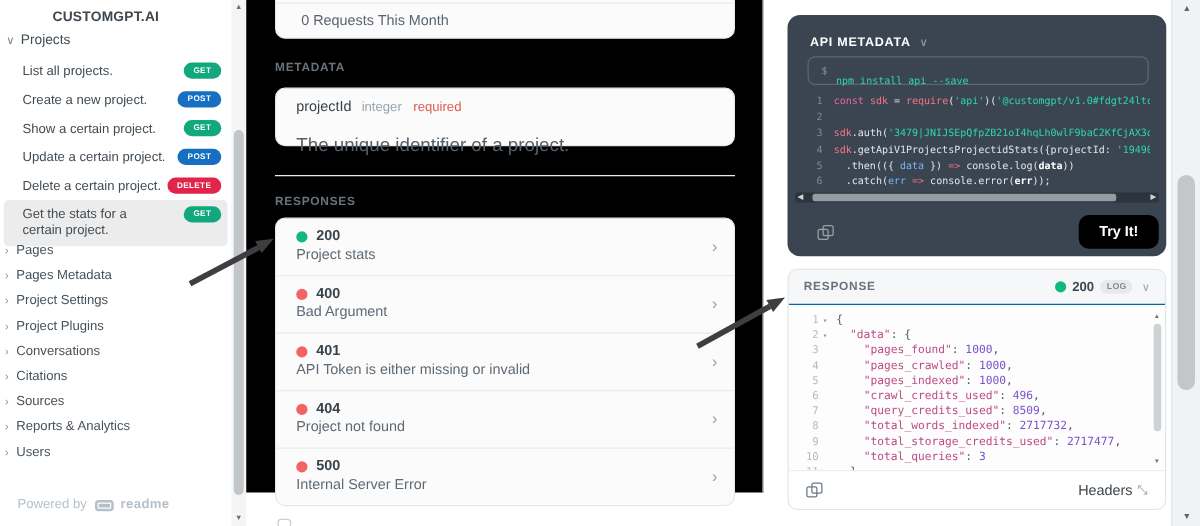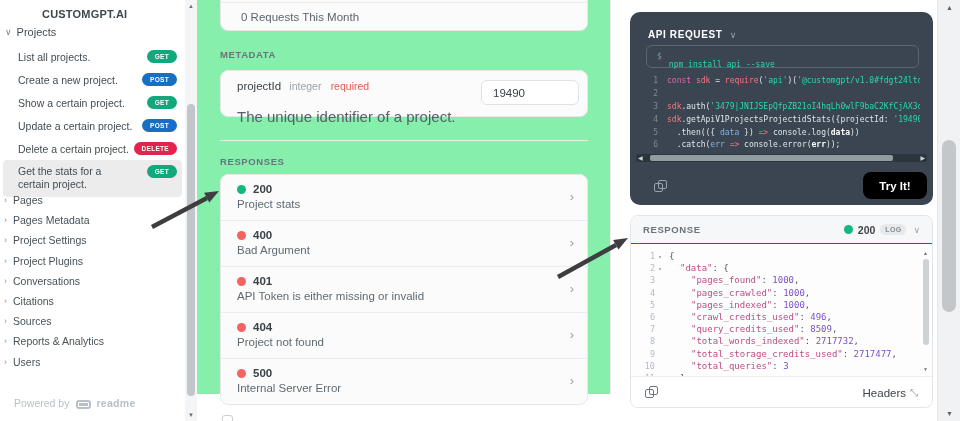"0 Requests This Month" .main { background: #86efac -> #000000 }
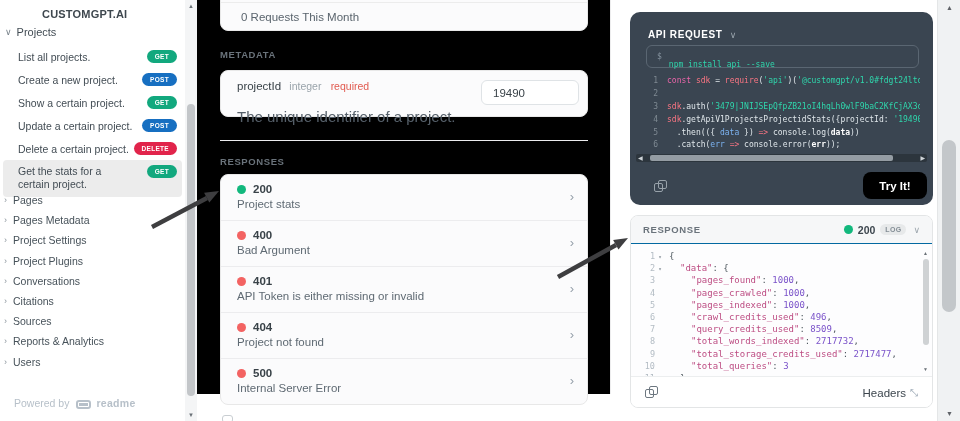"API REQUEST" span { text: REQUEST -> METADATA }
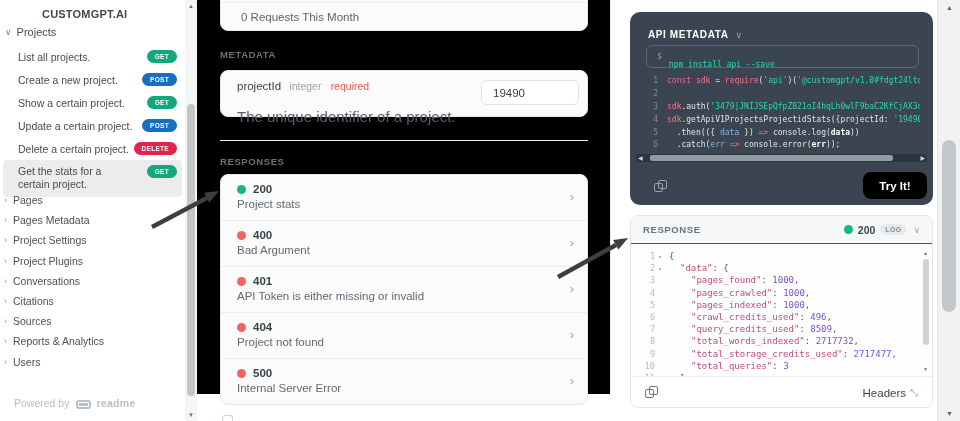"19490" input.param-input { html: <input> -> none }
